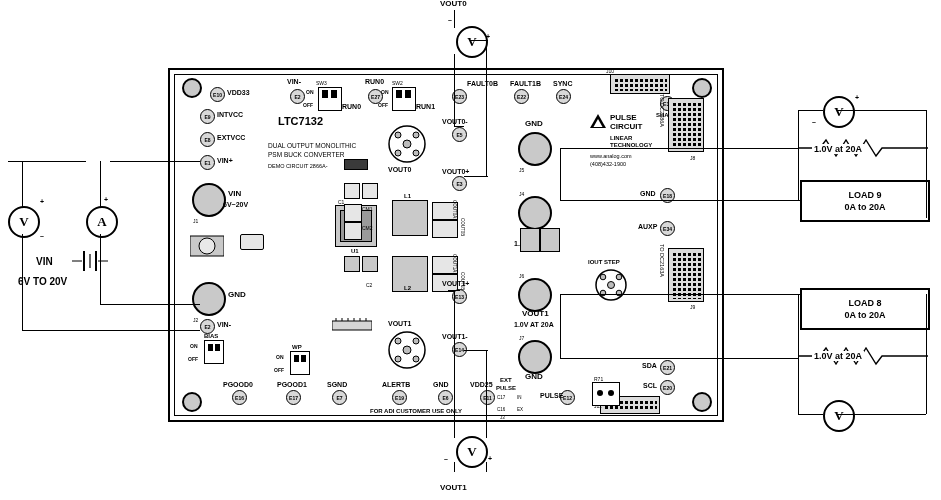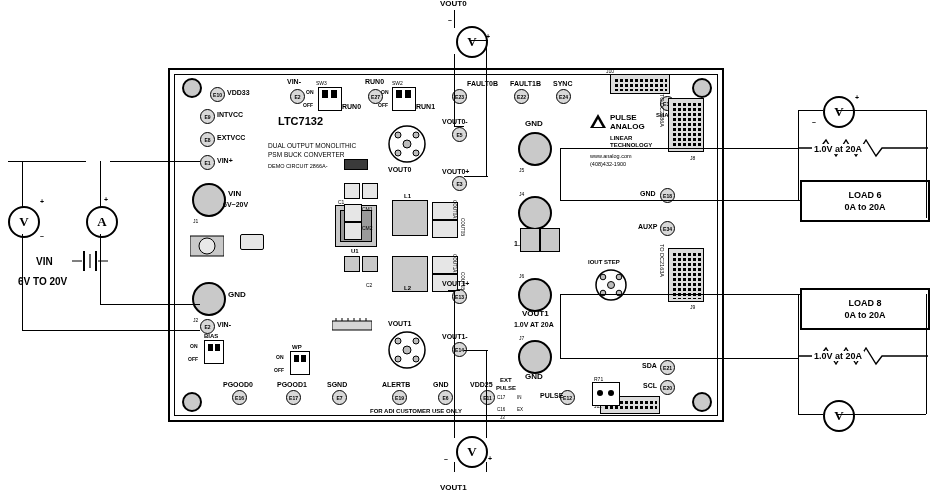"ANALOG" div.logo { text: ANALOG -> CIRCUIT }
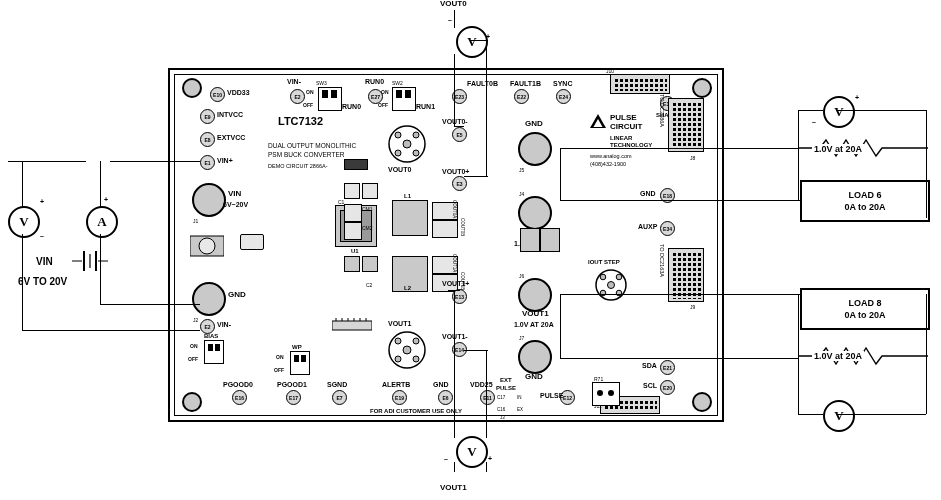"LOAD 6" div { text: 6 -> 9 }
